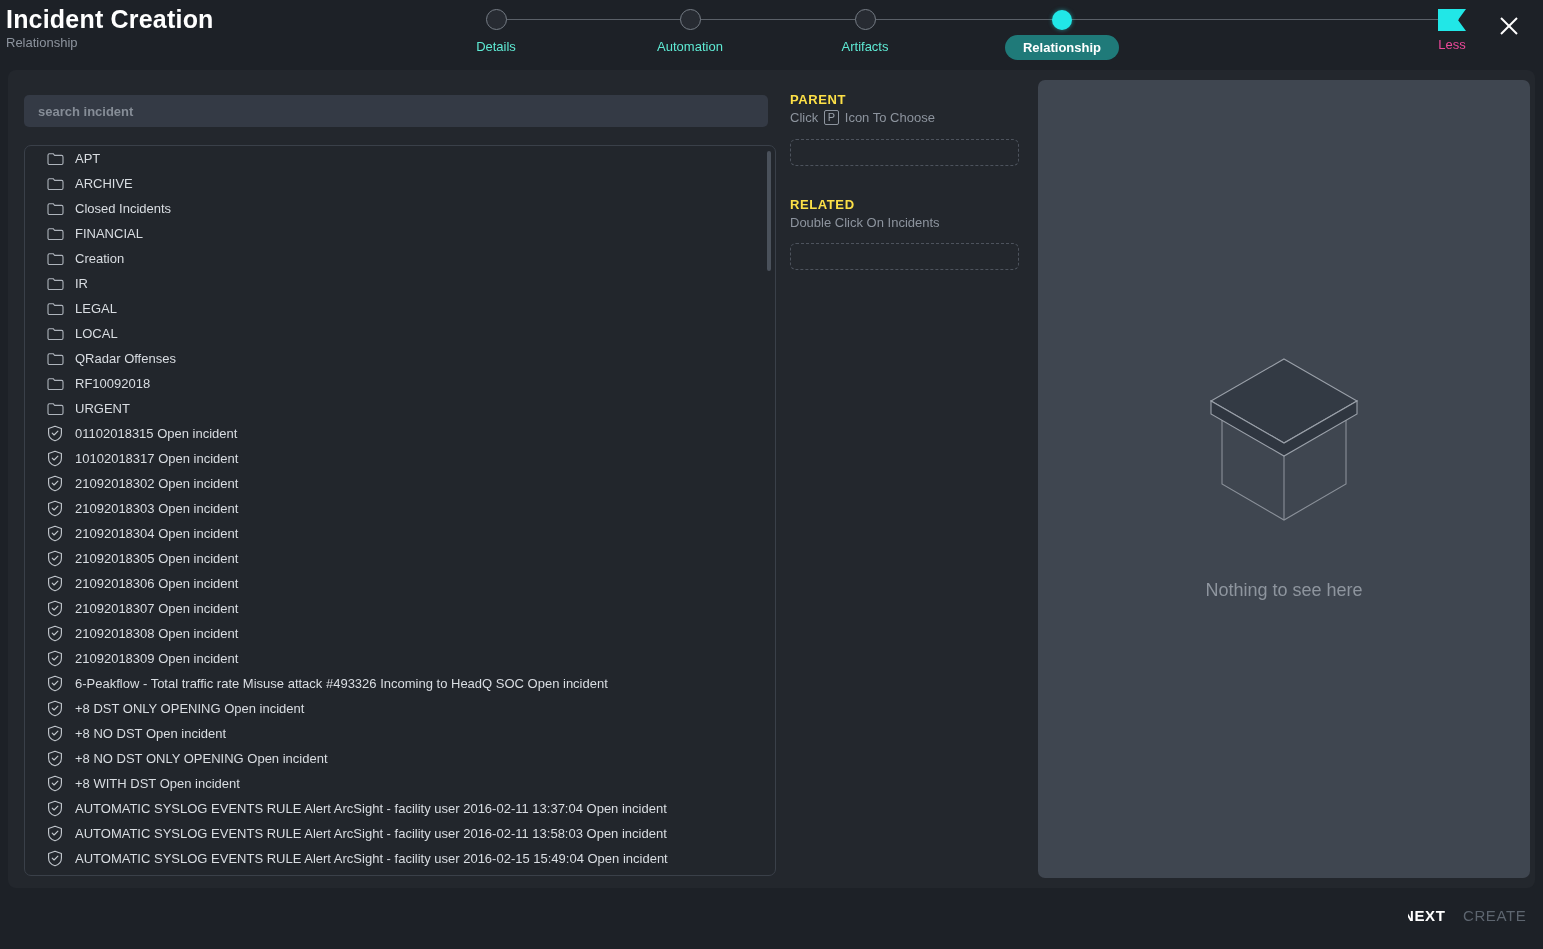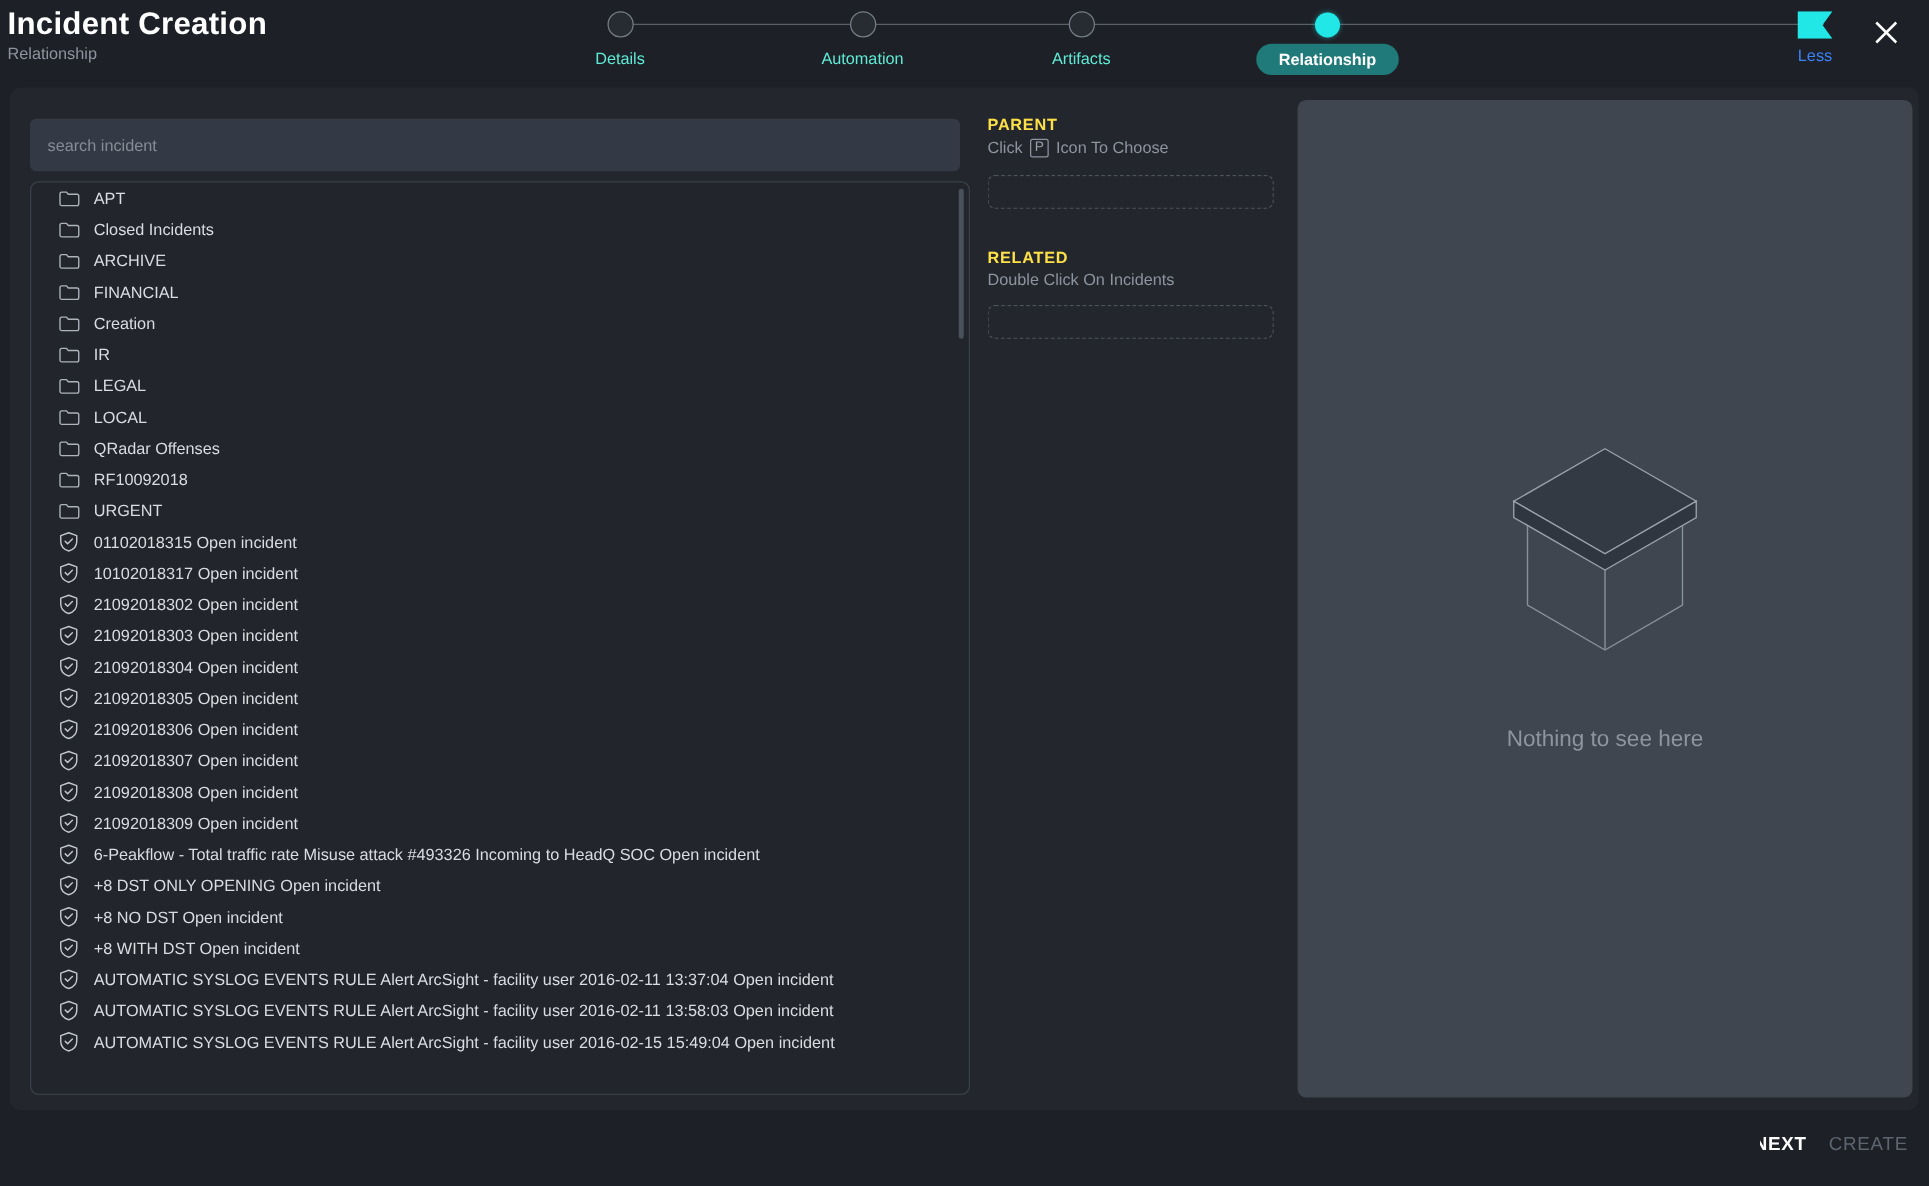"Less" .flag-lbl { color: #3b82f6 -> #ec4899 }
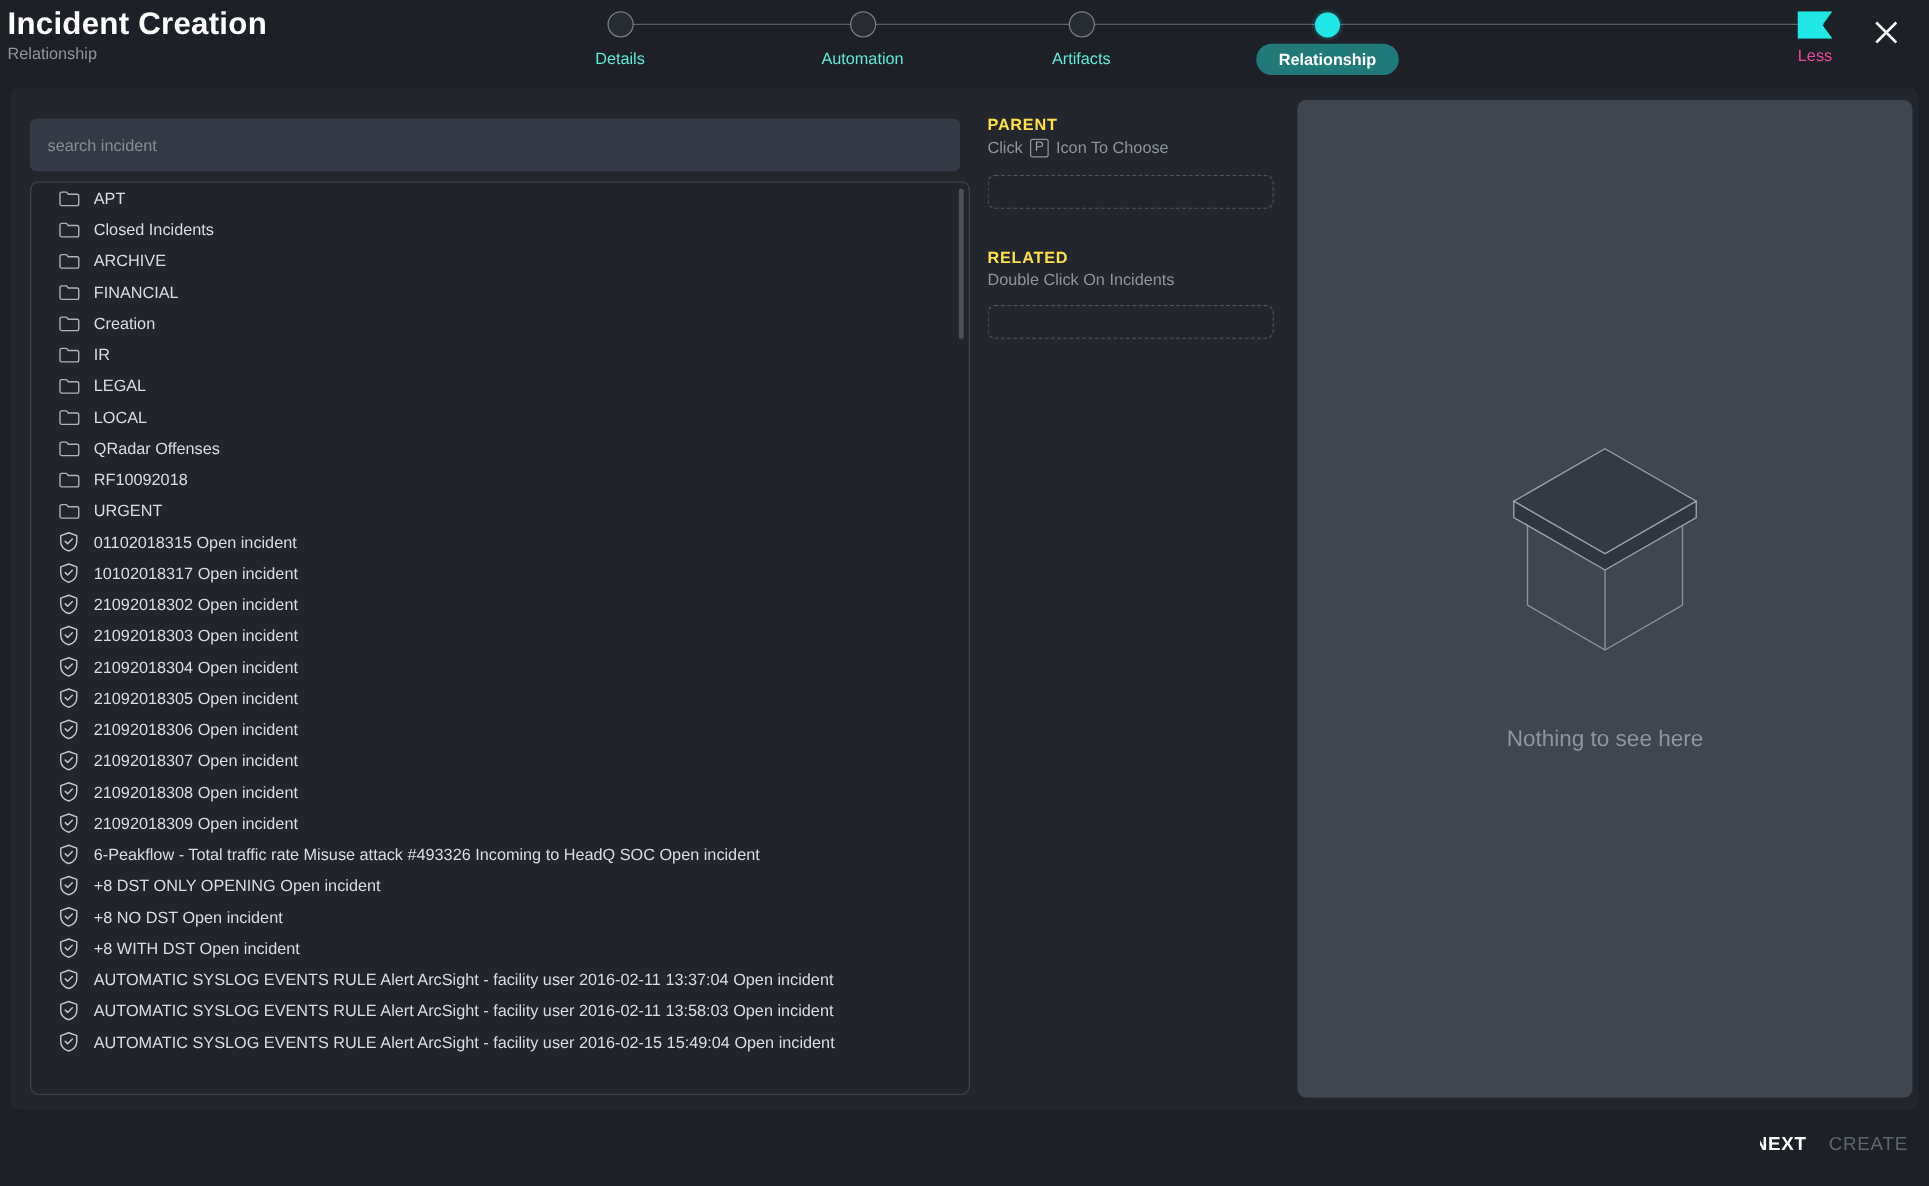"search incident" .search-input { font-weight: none -> bold; height: 42px -> 32px }
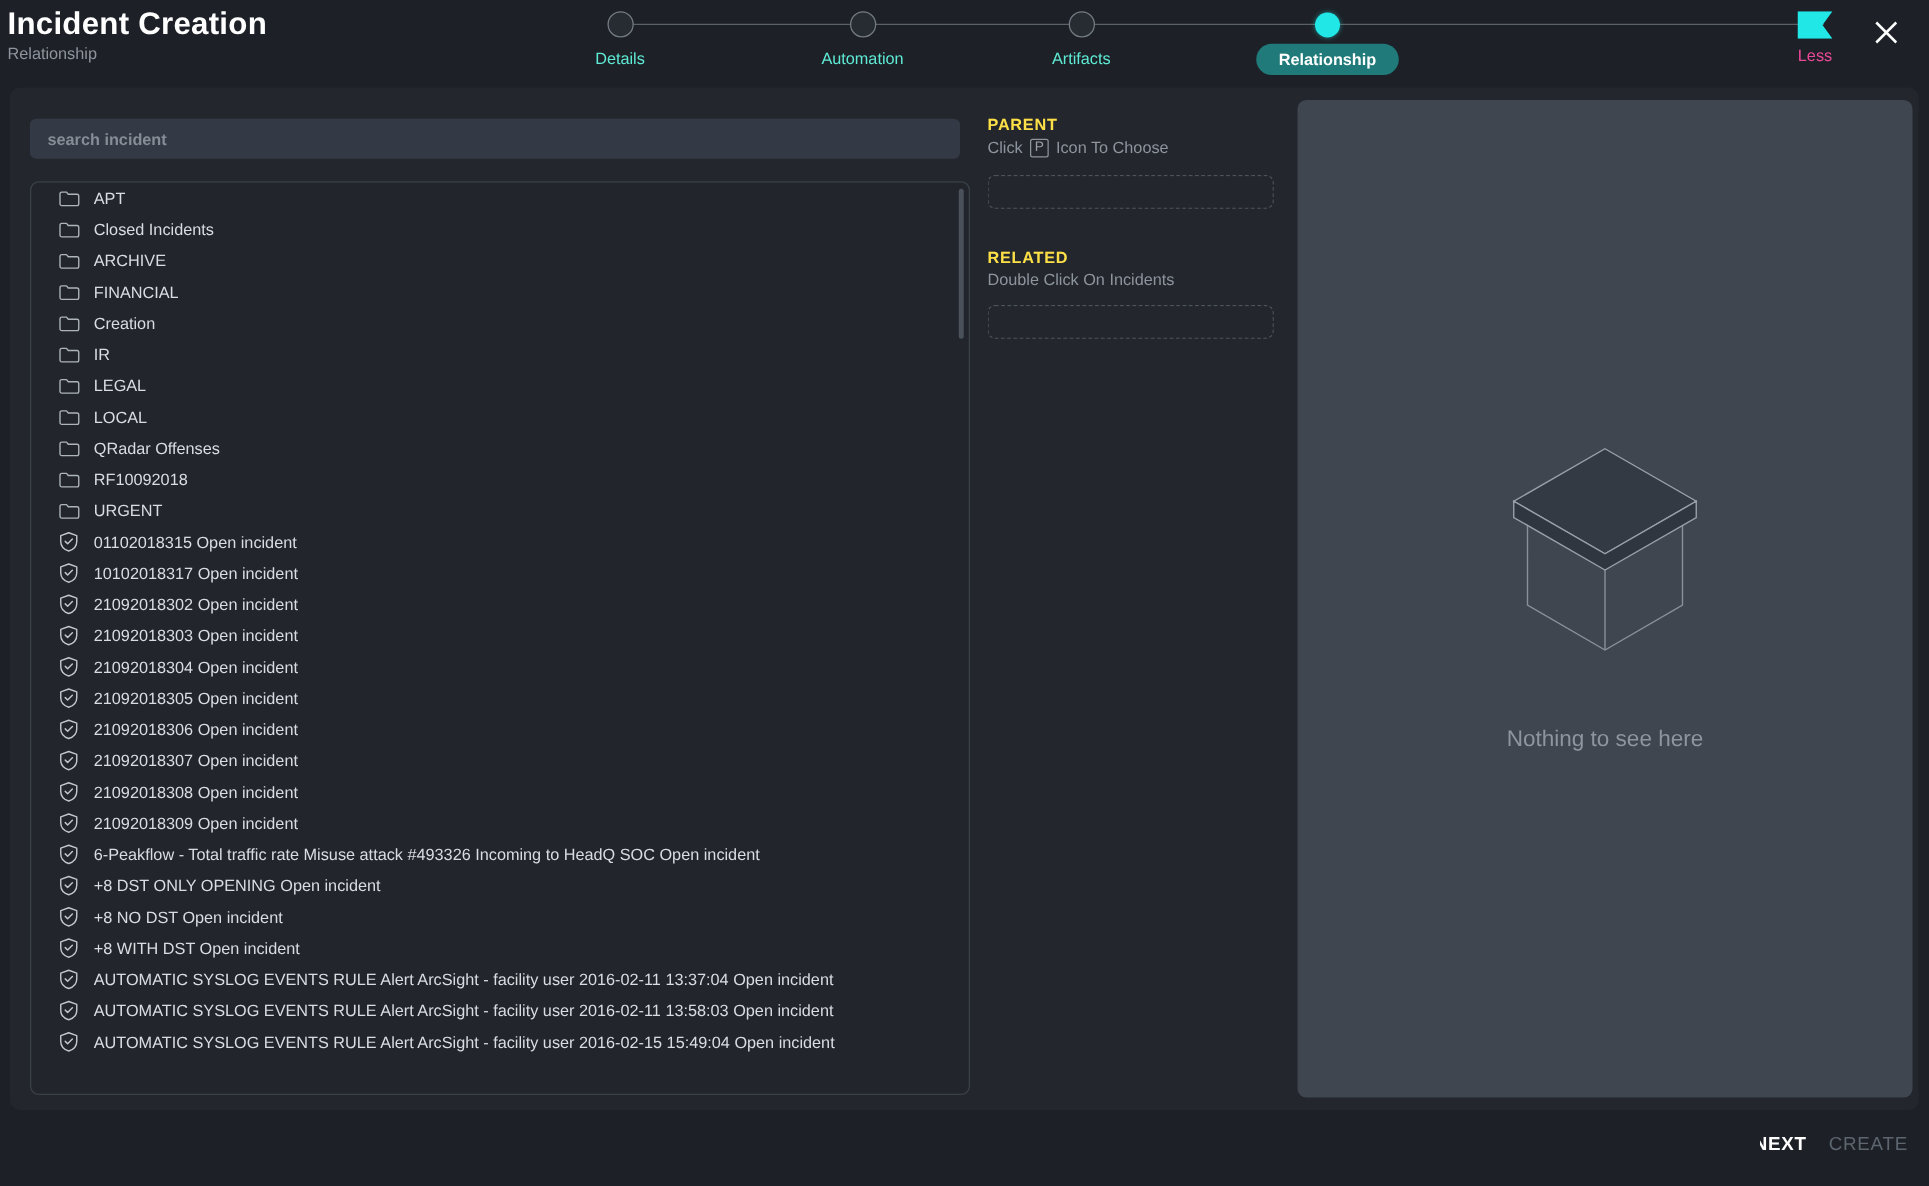"Closed Incidents" div.row { order: before "ARCHIVE" -> after "ARCHIVE" }
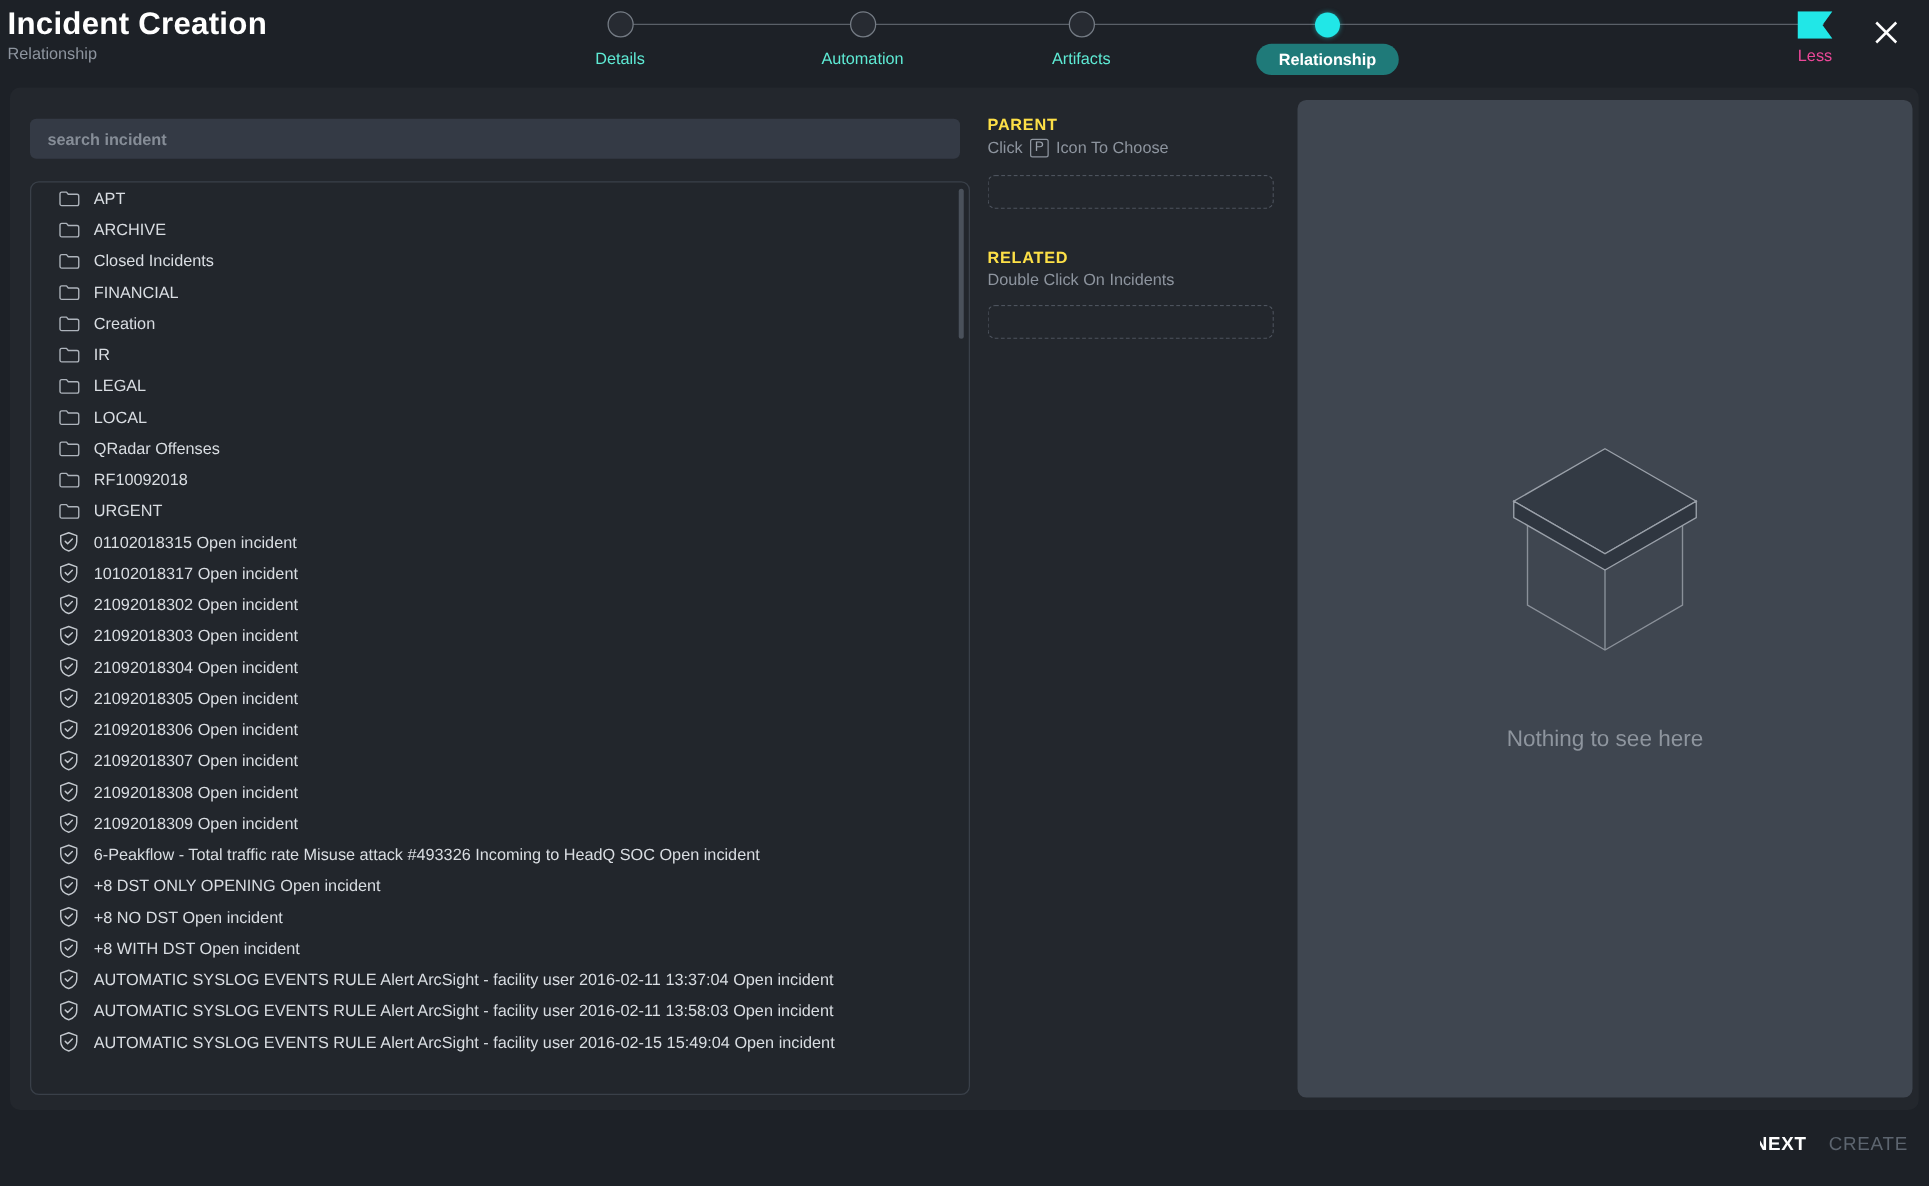"+8 NO DST ONLY OPENING" div.row { html: none -> <div> <span> <svg> <path></path> <path></path> </svg> </span> <span>+8 NO DST ONLY OPENING Open incident</span> </div> }
